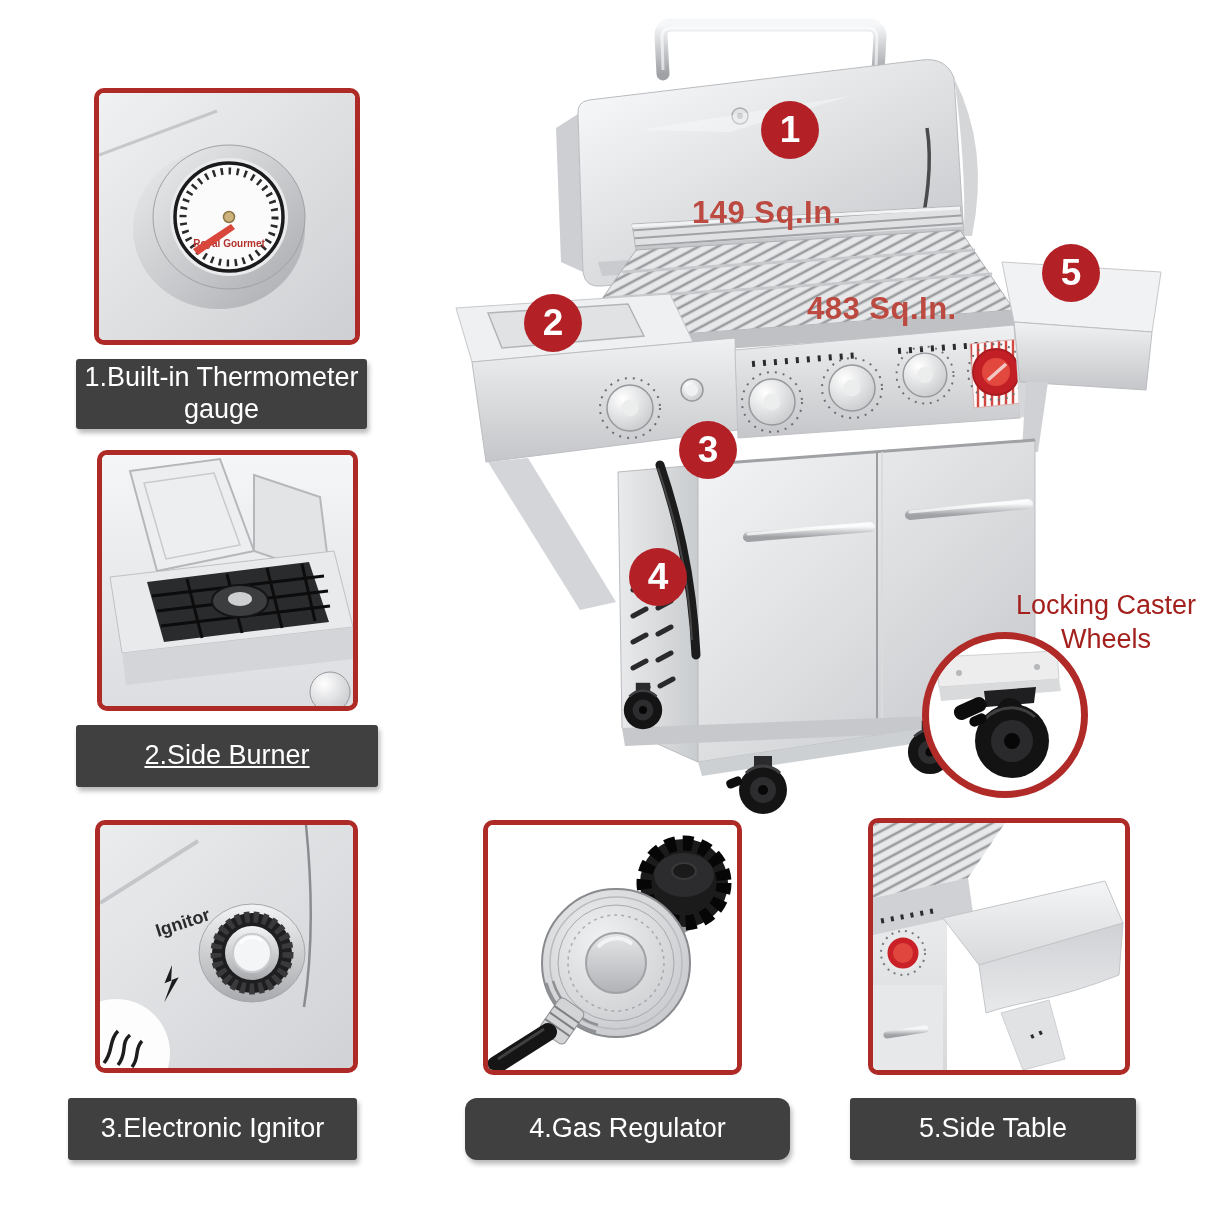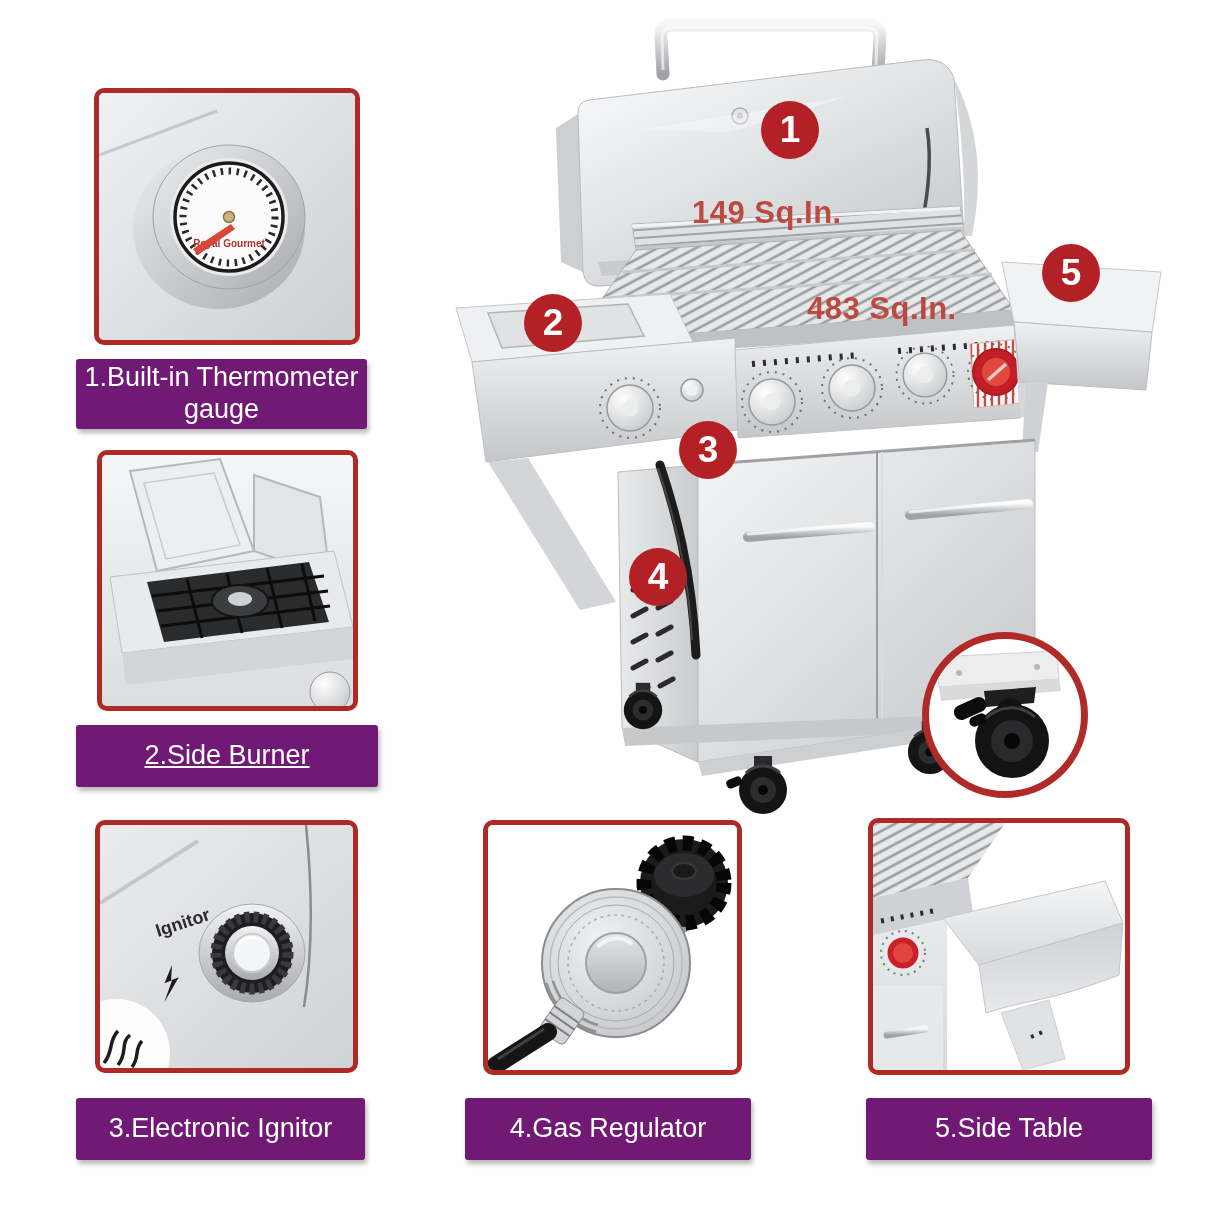"1.Built-in Thermometer gauge" .bar { background: #701a75 -> #404040 }
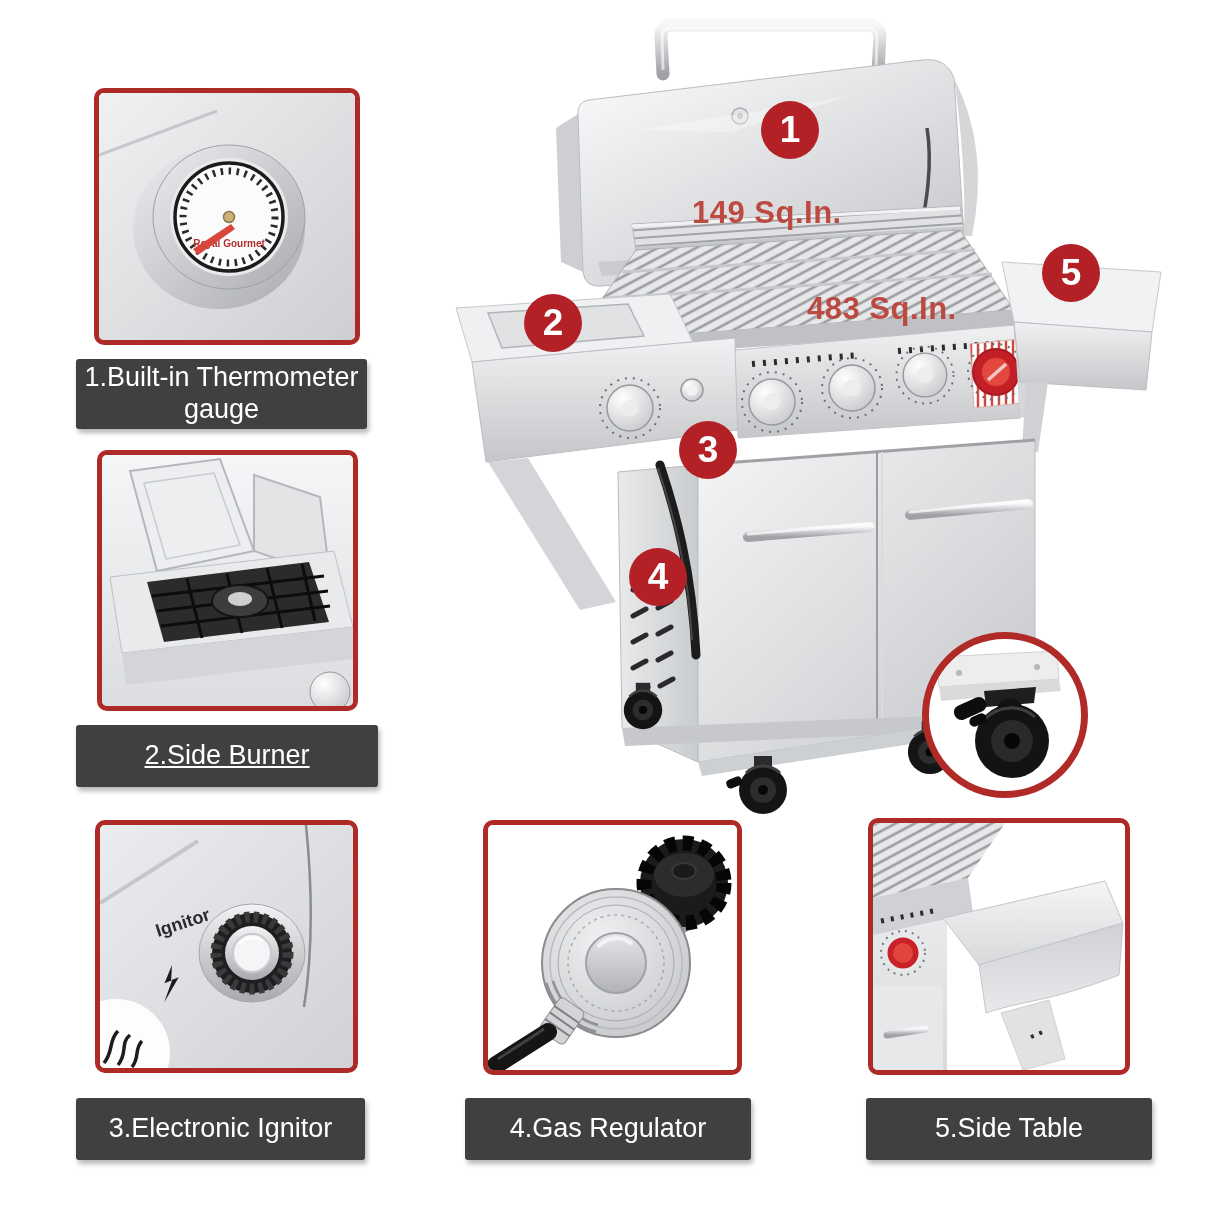"Locking Caster Wheels" div.caster-note { html: none -> <div>Locking Caster Wheels</div> }
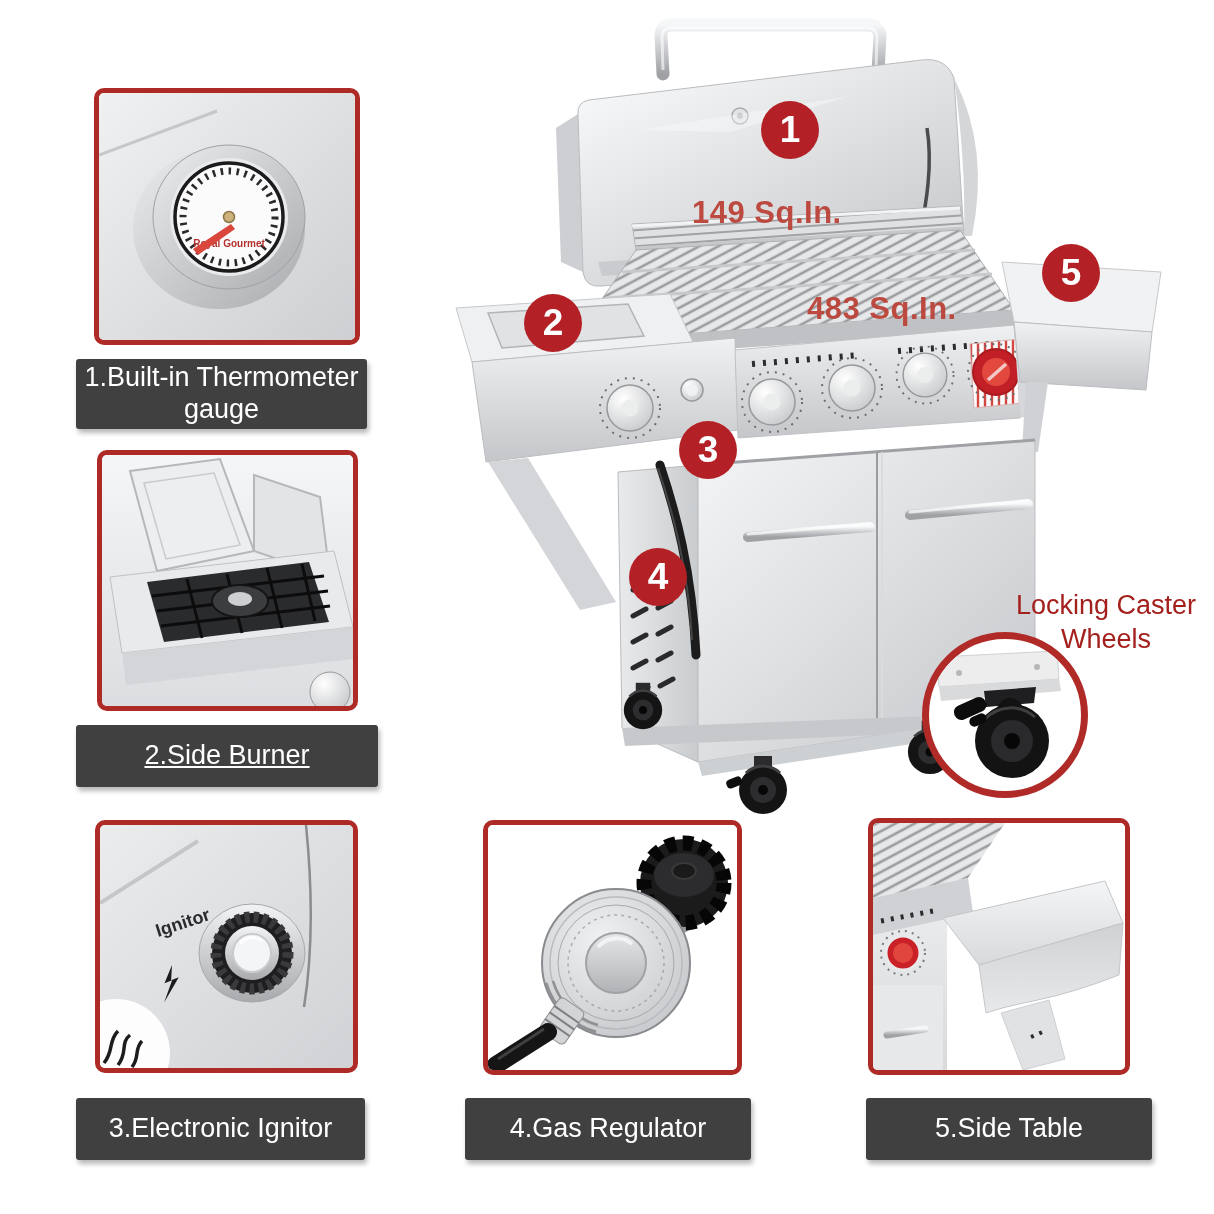"3.Electronic Ignitor" div.bar { left: 76px -> 68px }
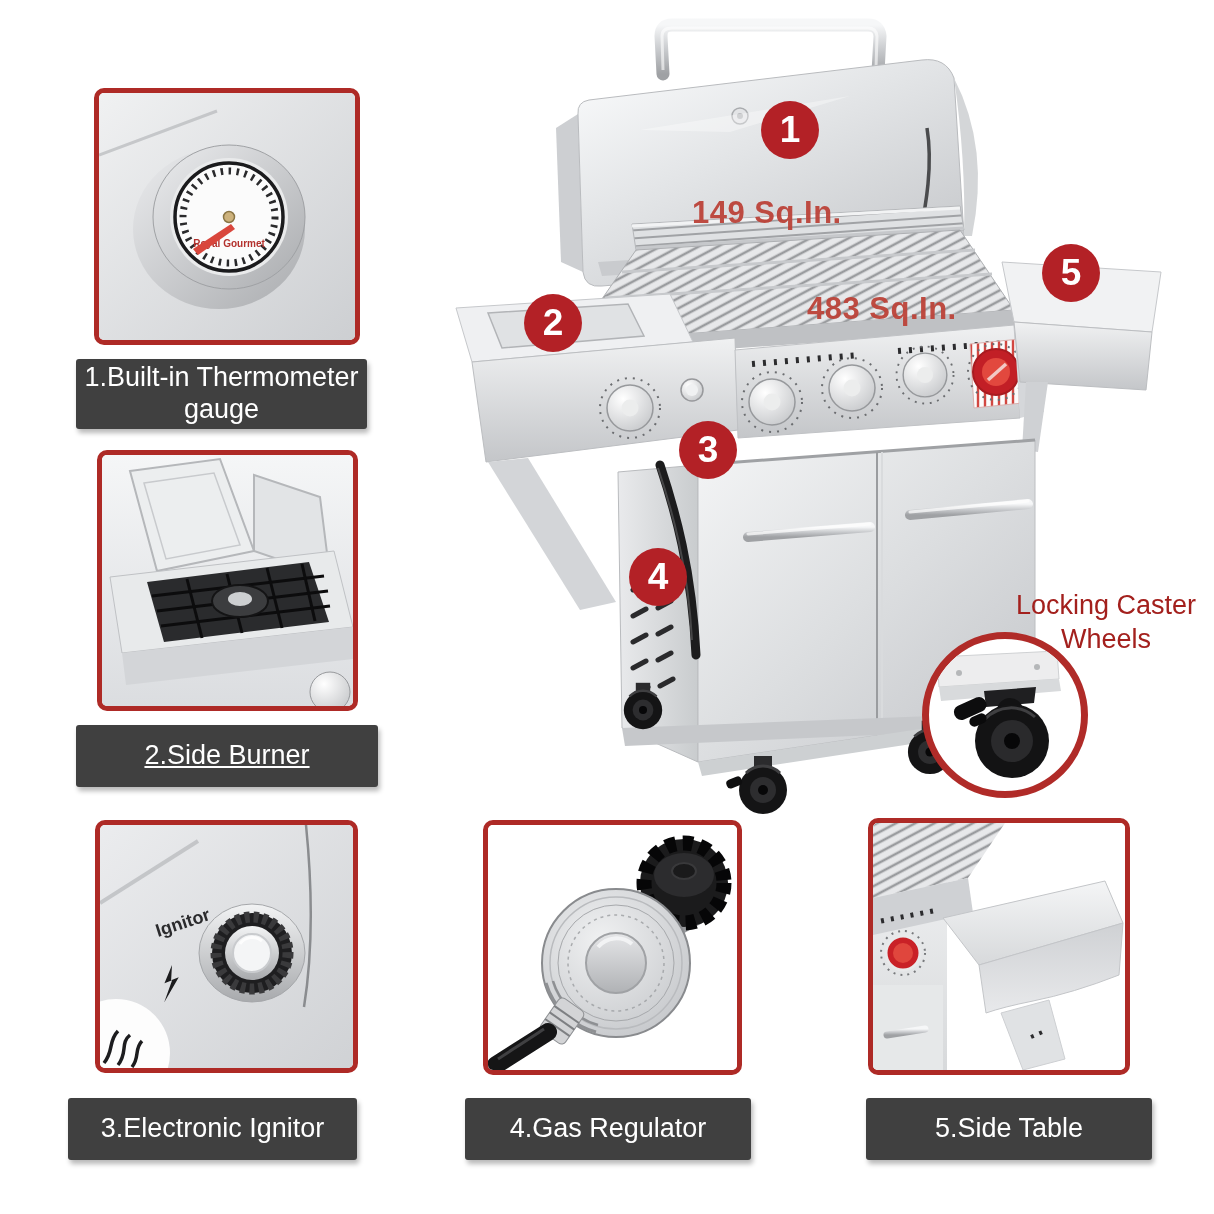"4.Gas Regulator" div.bar { border-radius: none -> 12px; width: 286px -> 325px }
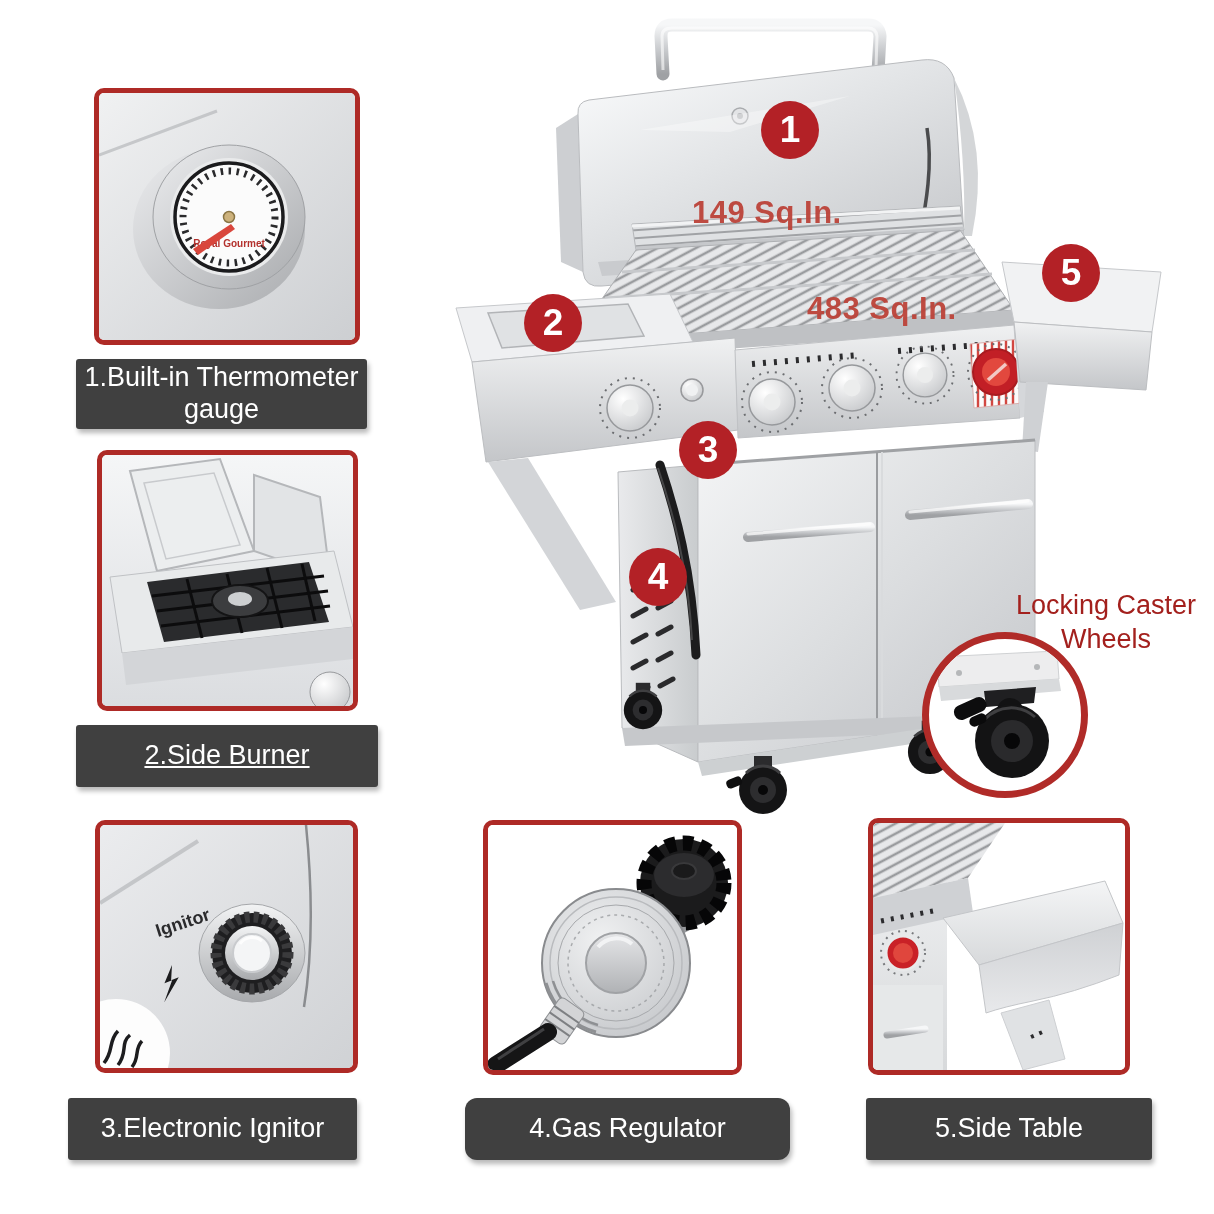"5.Side Table" div.bar { margin-left: 16px -> none }
